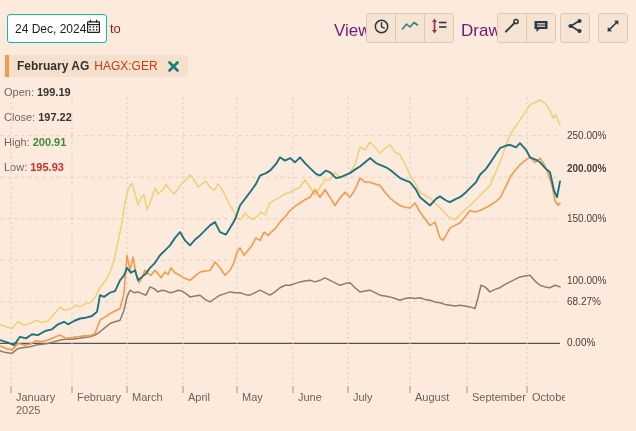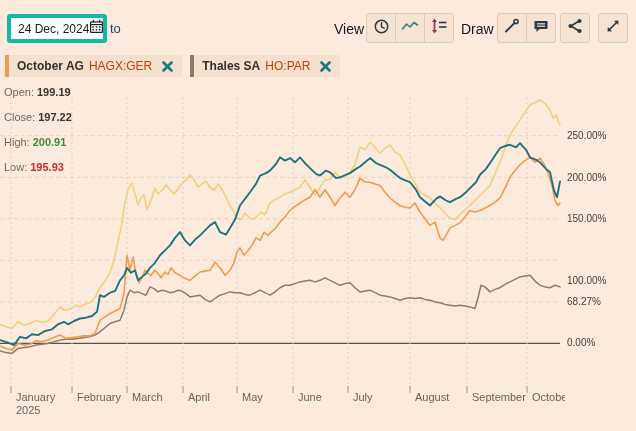"24 Dec, 2024" .date-input { border: 4px solid #14b8a6 -> 1px solid #14b8a6 }
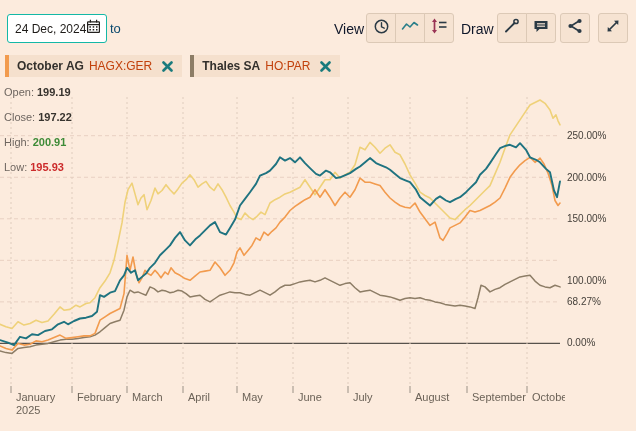"to" .to-label { color: #0c4a6e -> #7f1d1d }
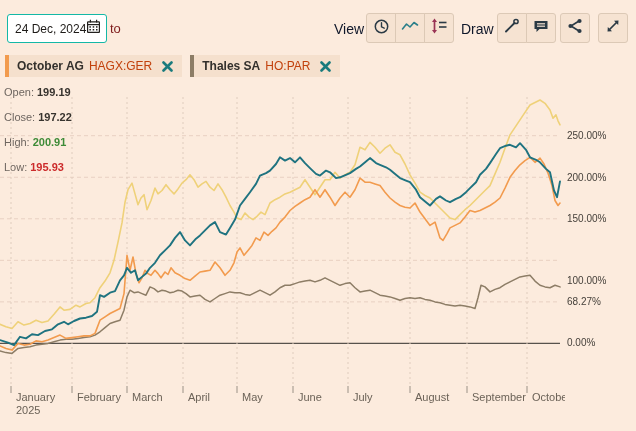"View" .tb-label { color: #0f172a -> #701a75; font-size: 14px -> 17px }
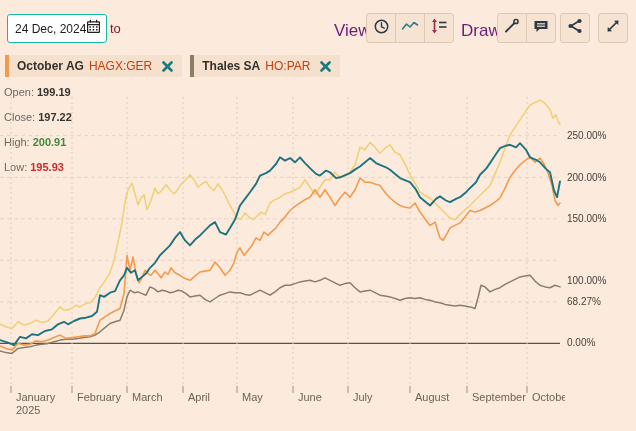"October AG" span.cname { text: October -> February }
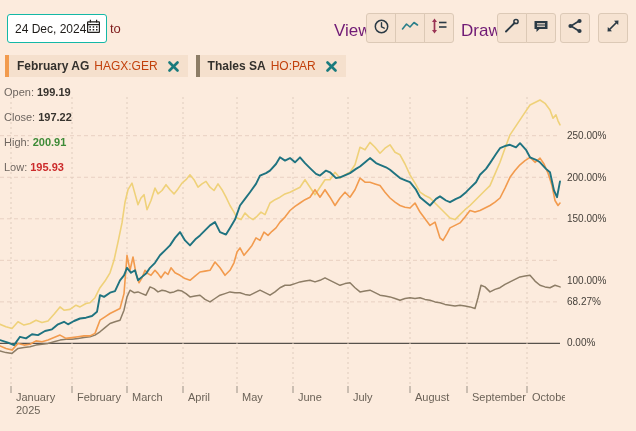"Thales SA" div.chip { html: <div> <span>Thales SA</span> <span>HO:PAR</span> <span> <svg> <line></line> <line></line> </svg> </span> </div> -> none }
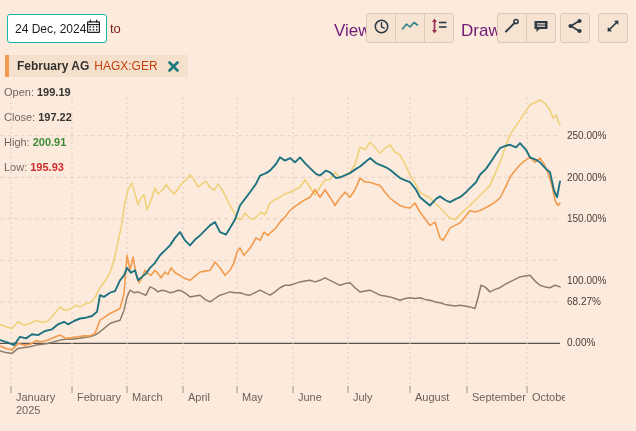"200.00%" div.ylab { font-weight: none -> bold; top: 172px -> 163px }
